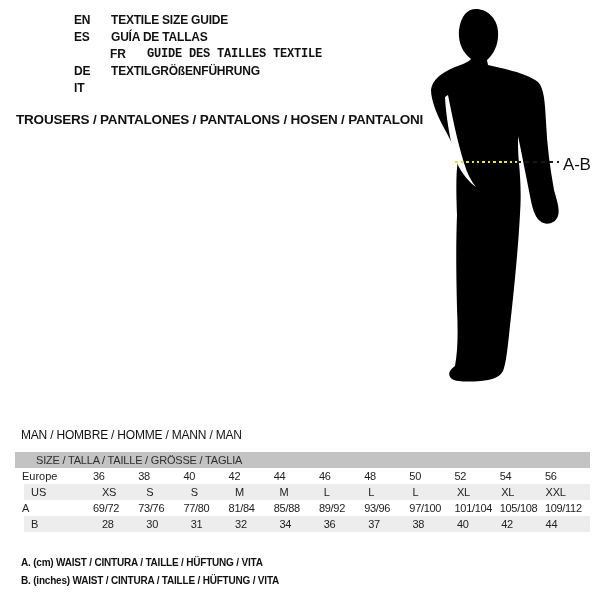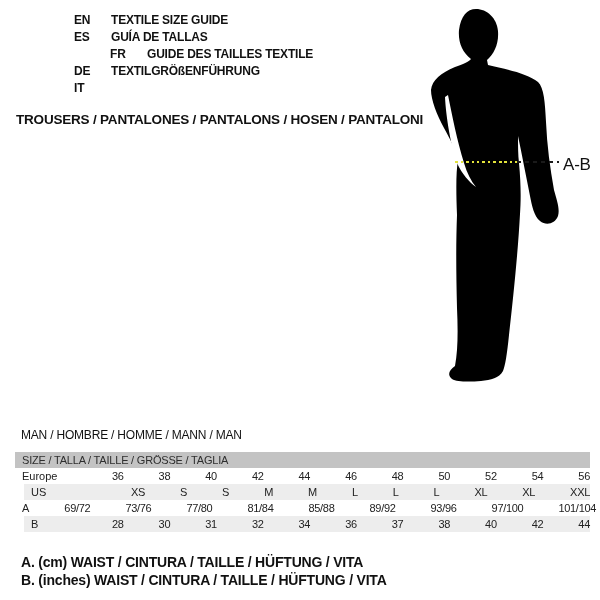"GUIDE DES TAILLES TEXTILE" div.lang-label { font-family: none -> Liberation Mono, monospace }
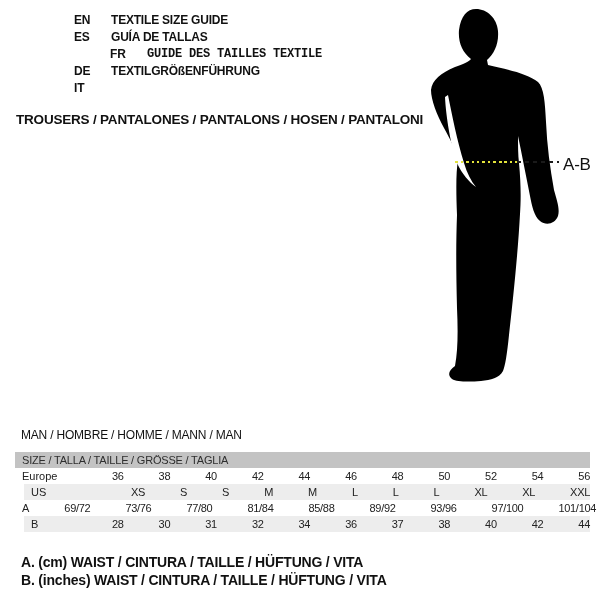"SIZE / TALLA / TAILLE" .table-header { padding-left: 7px -> 21px }
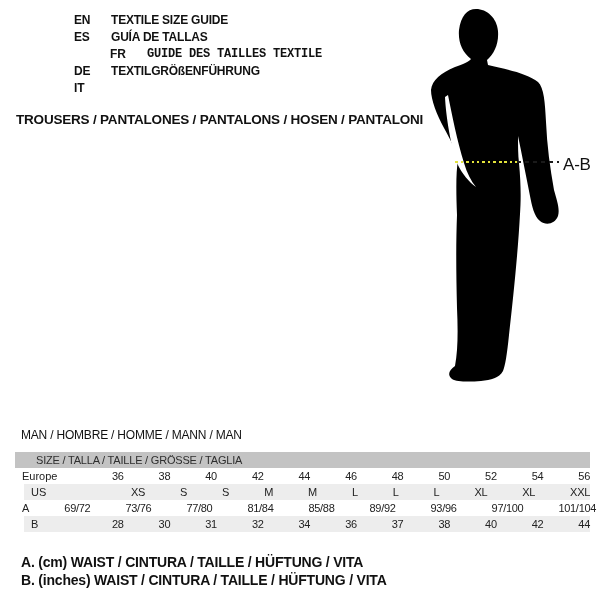"Europe" .trow { gap: 35px -> none }
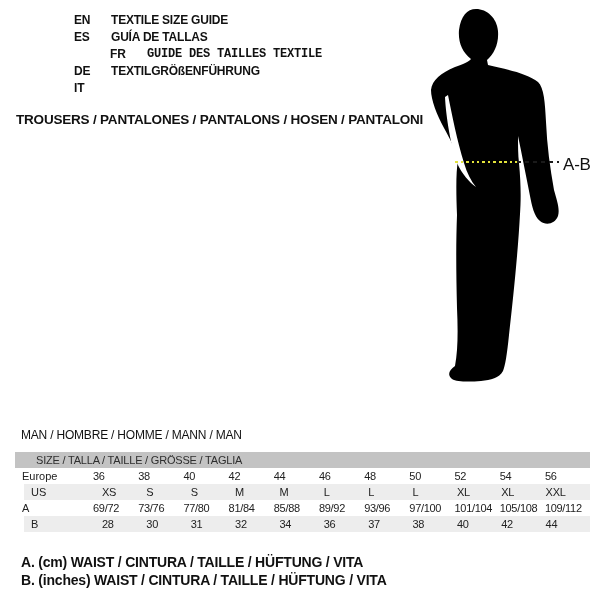"A. (cm) WAIST / CINTURA" .note-line { font-size: 14px -> 10px }
